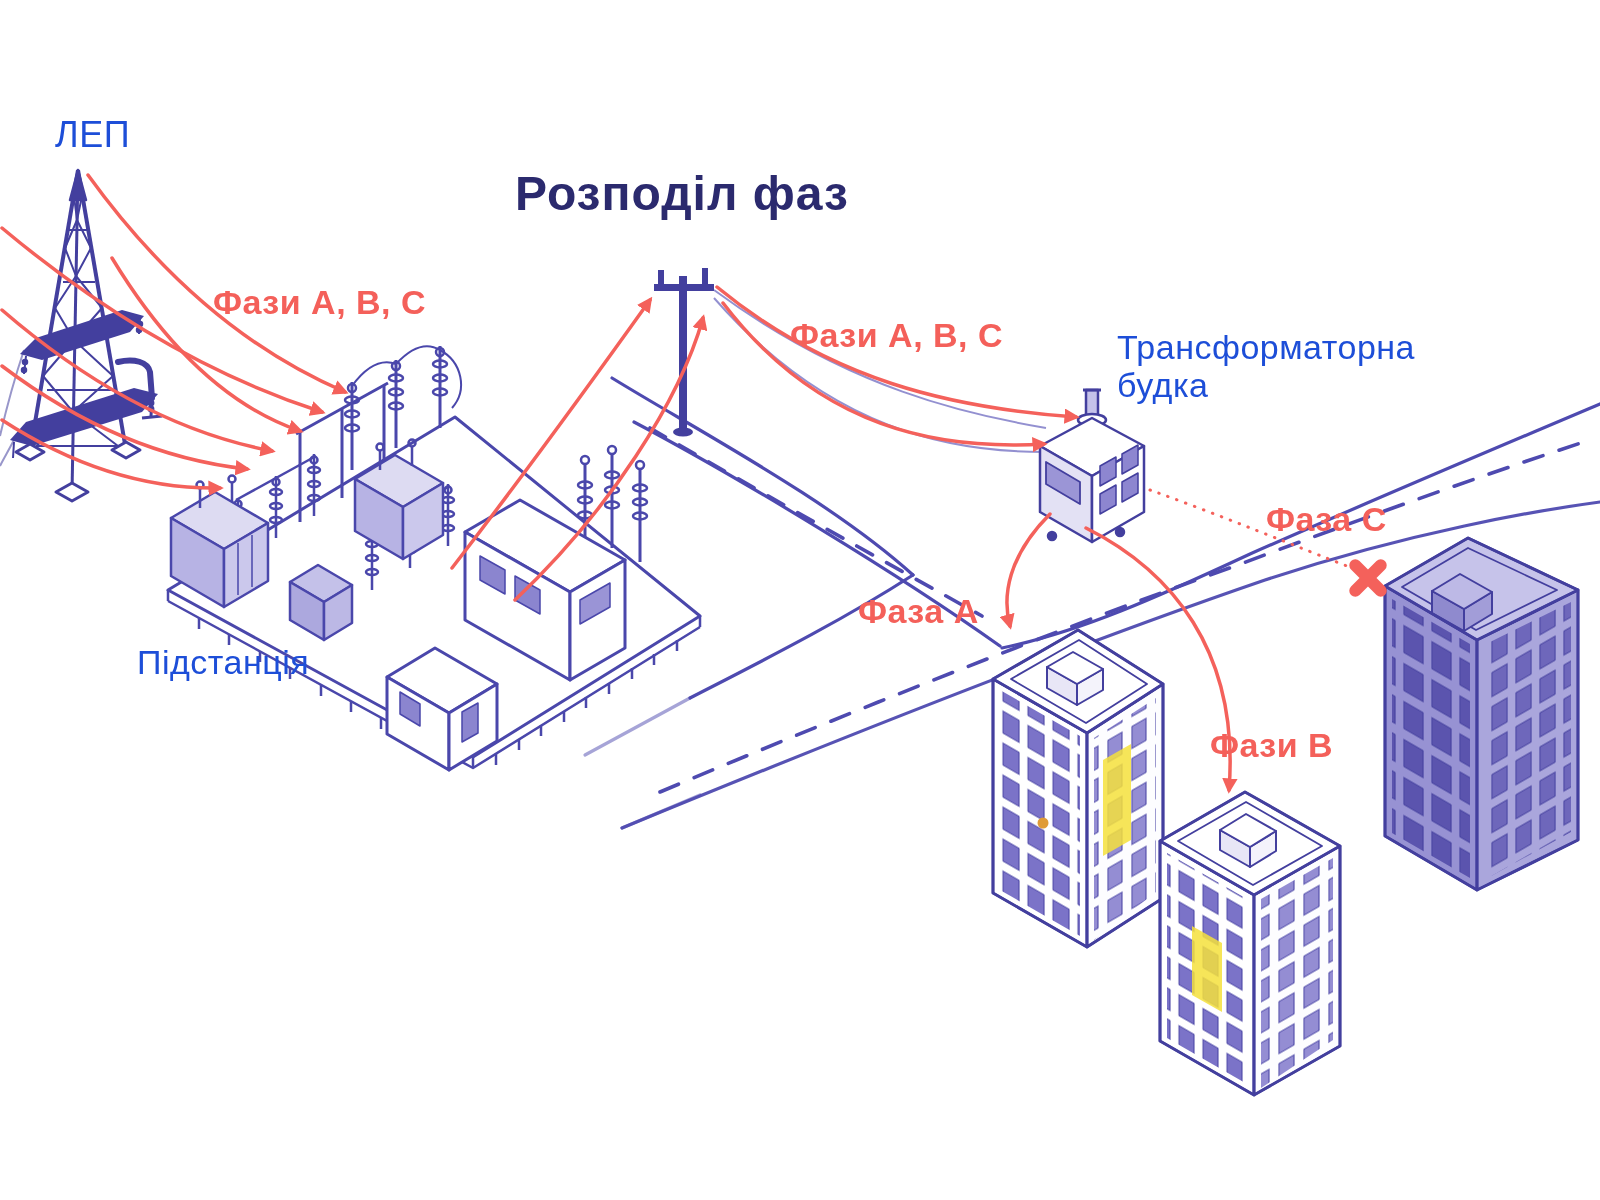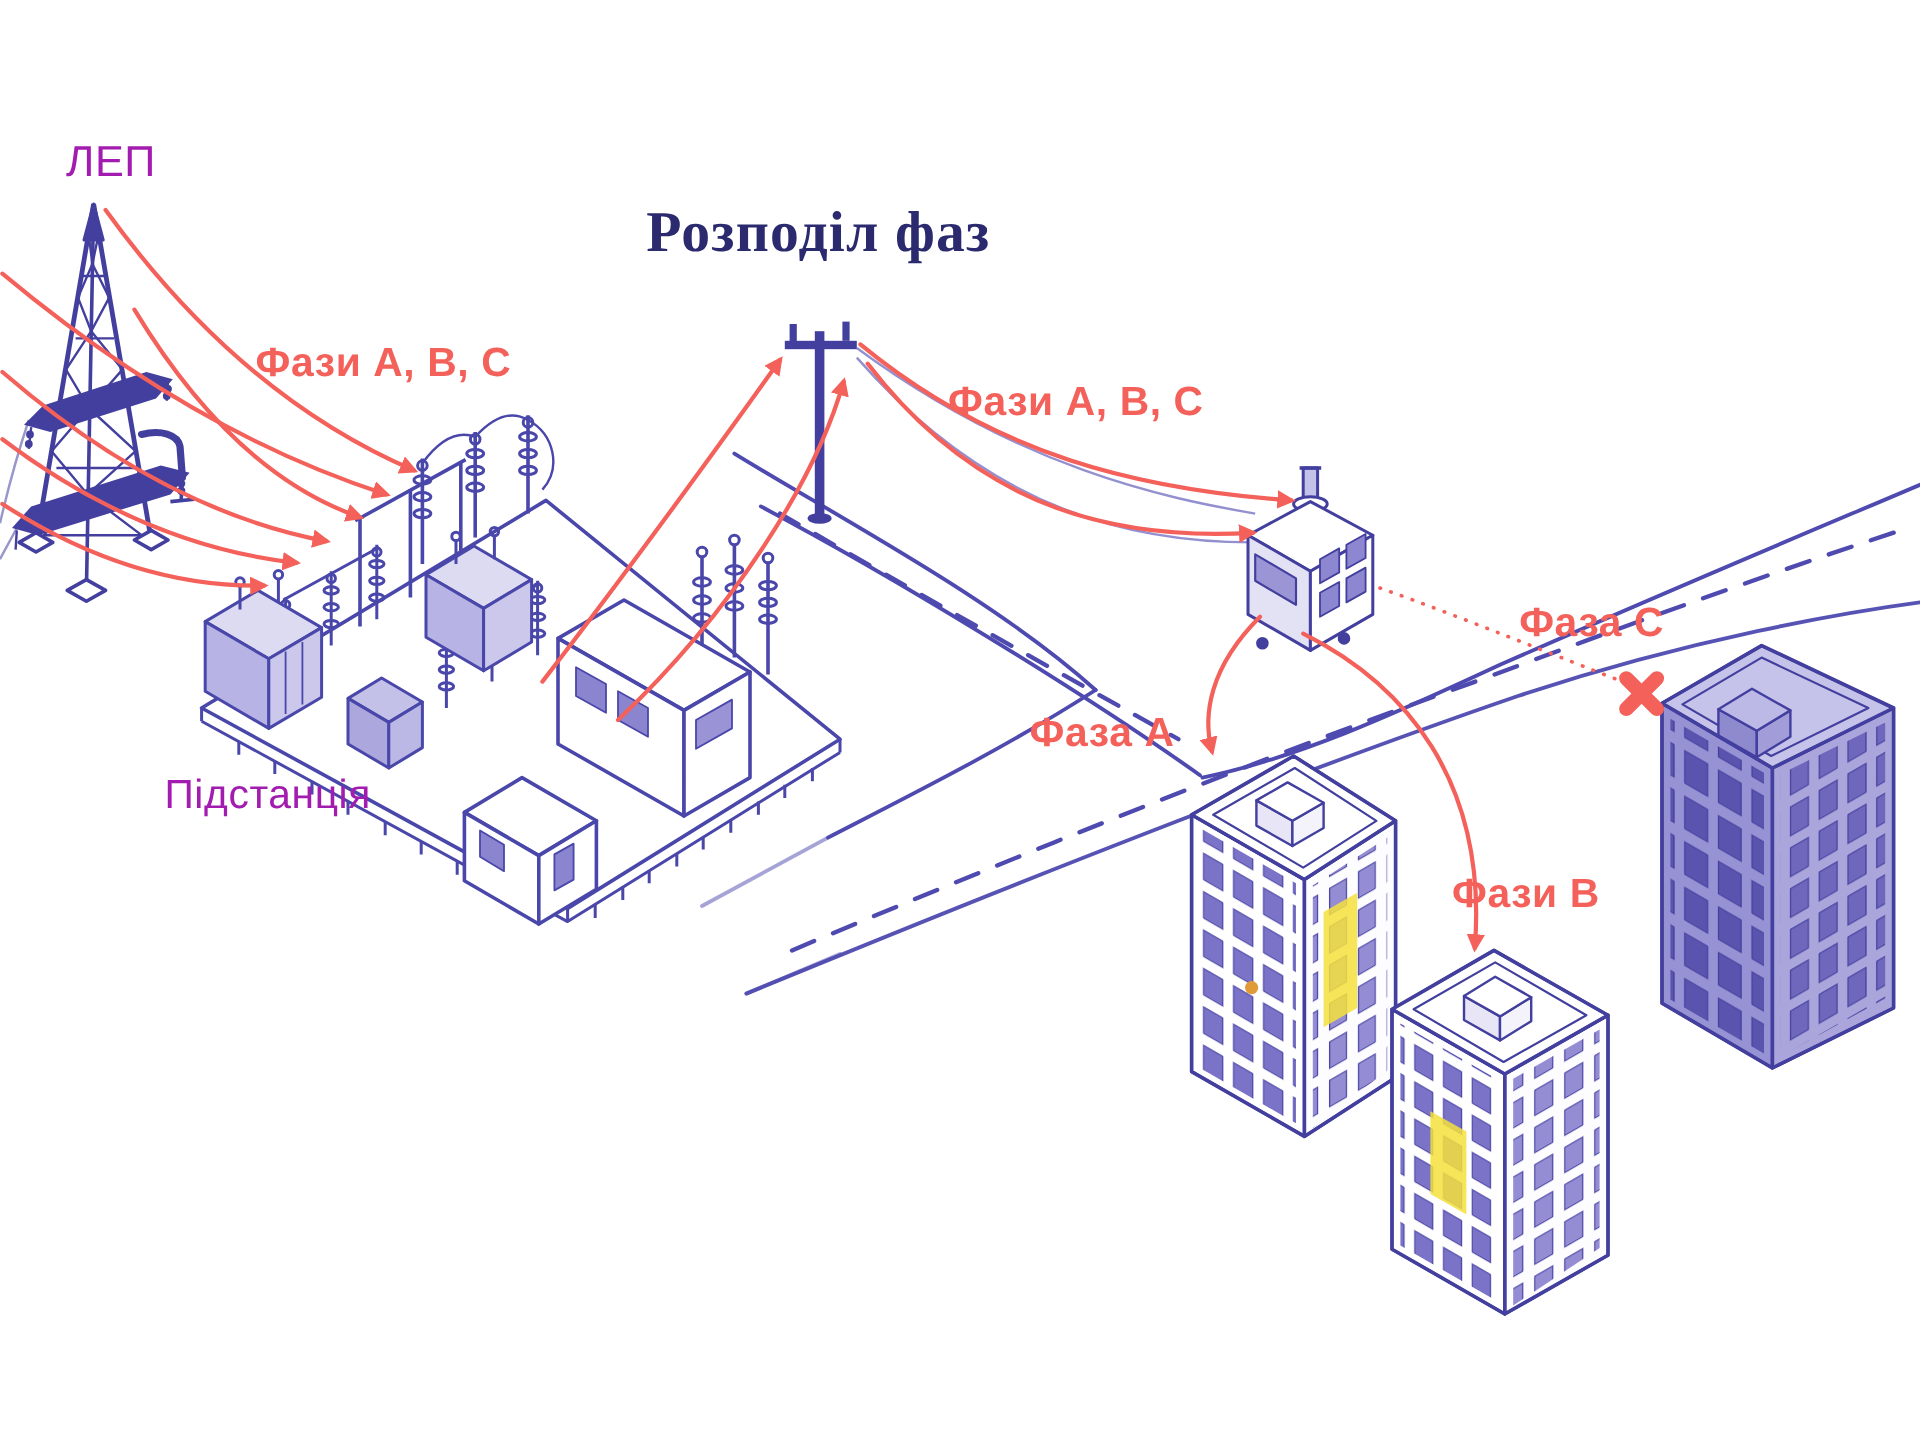"ЛЕП" .lbl-blue { color: #a21caf -> #1d4ed8 }
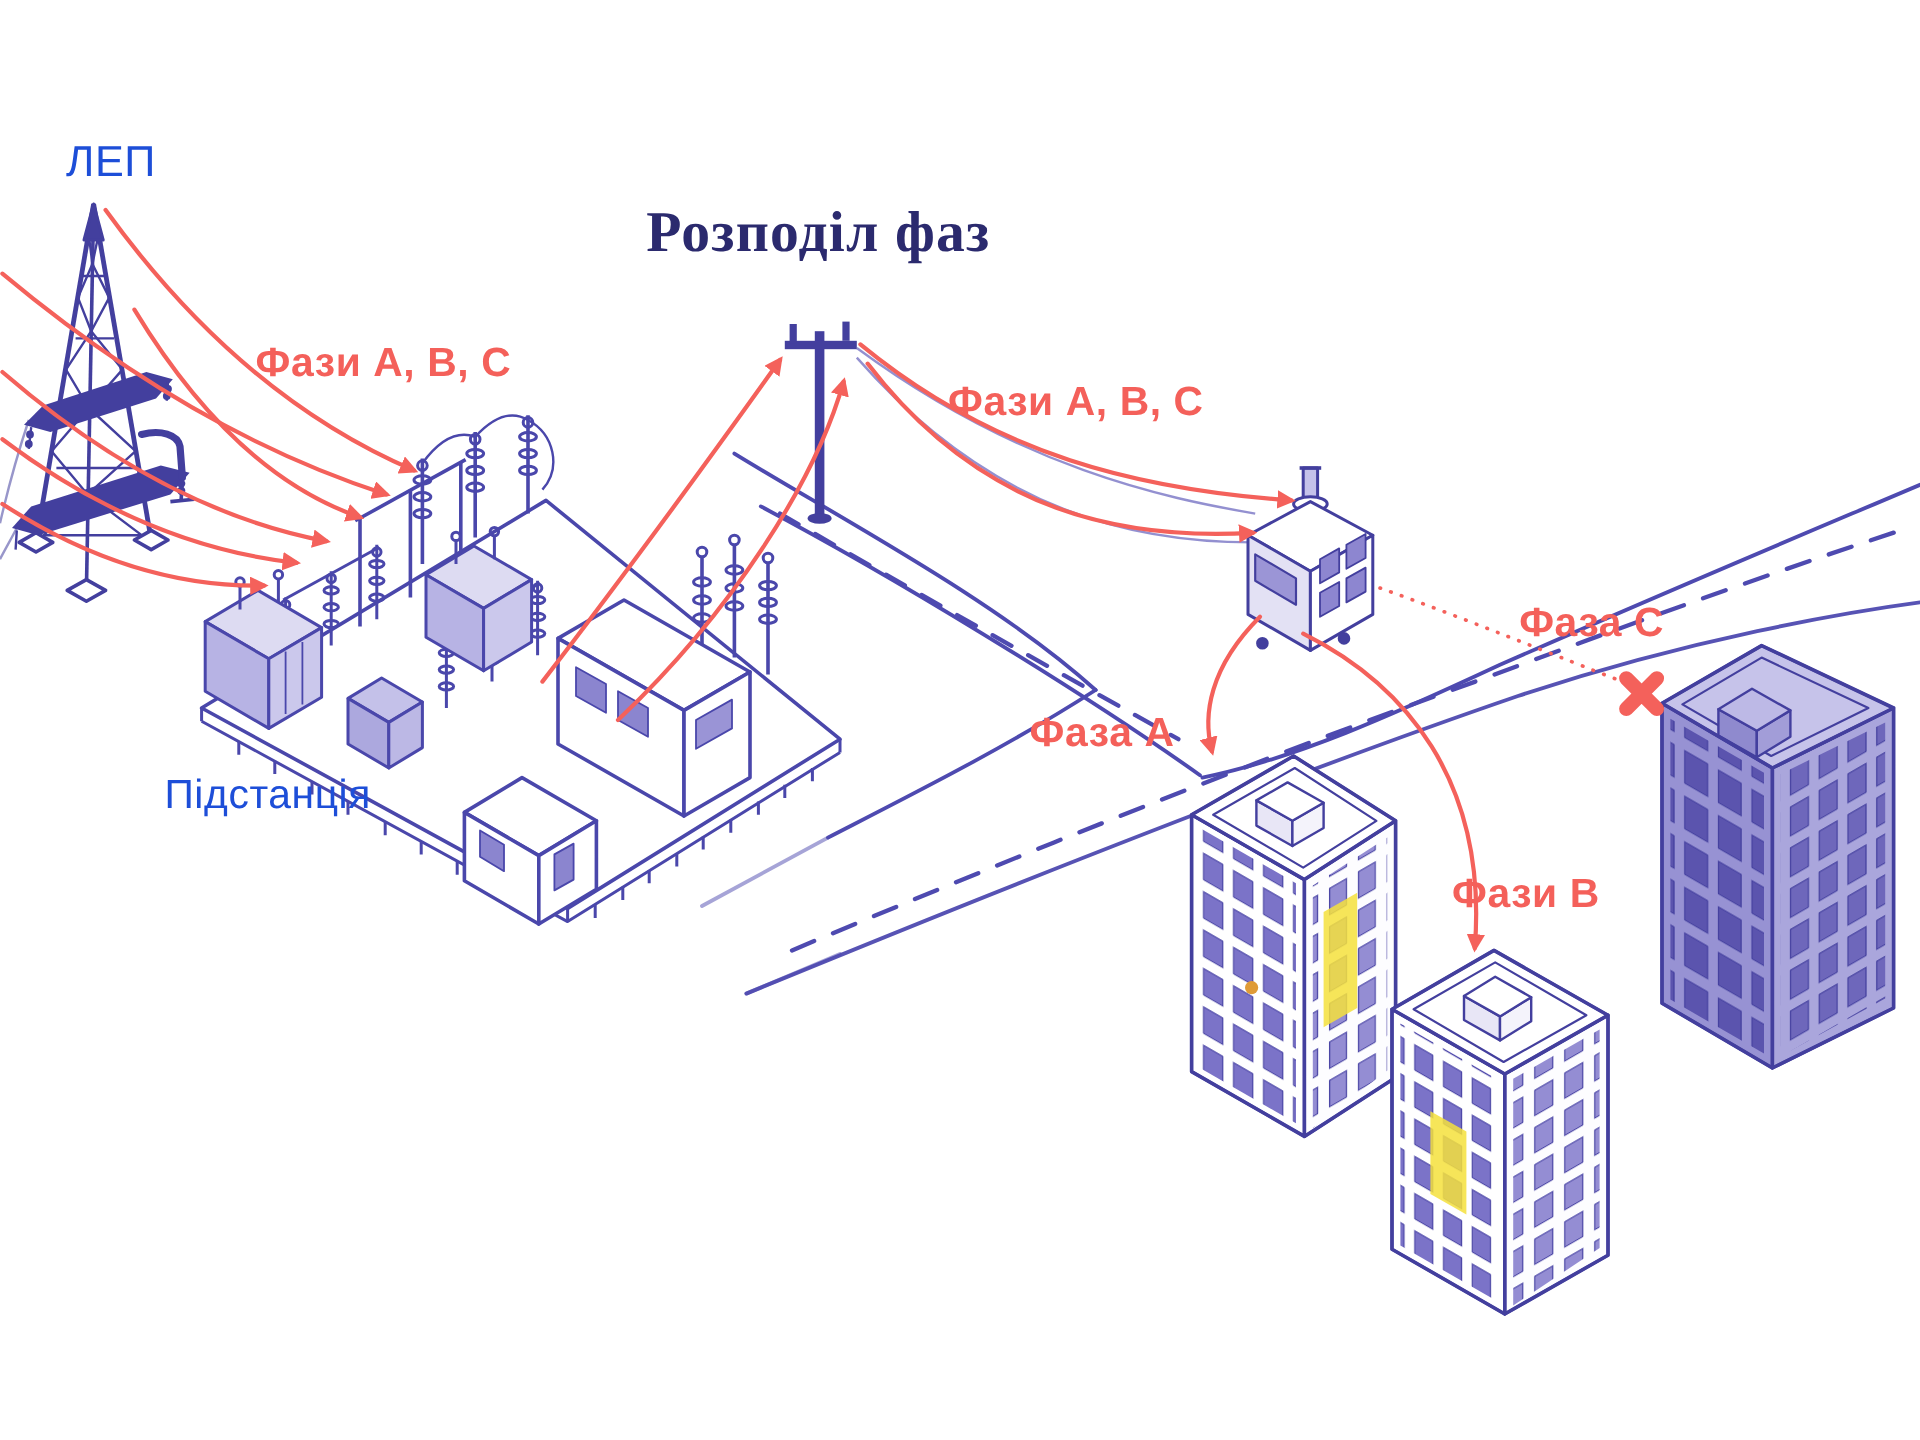"Розподіл фаз" #page-title { font-family: Liberation Serif, serif -> Liberation Sans, sans-serif }
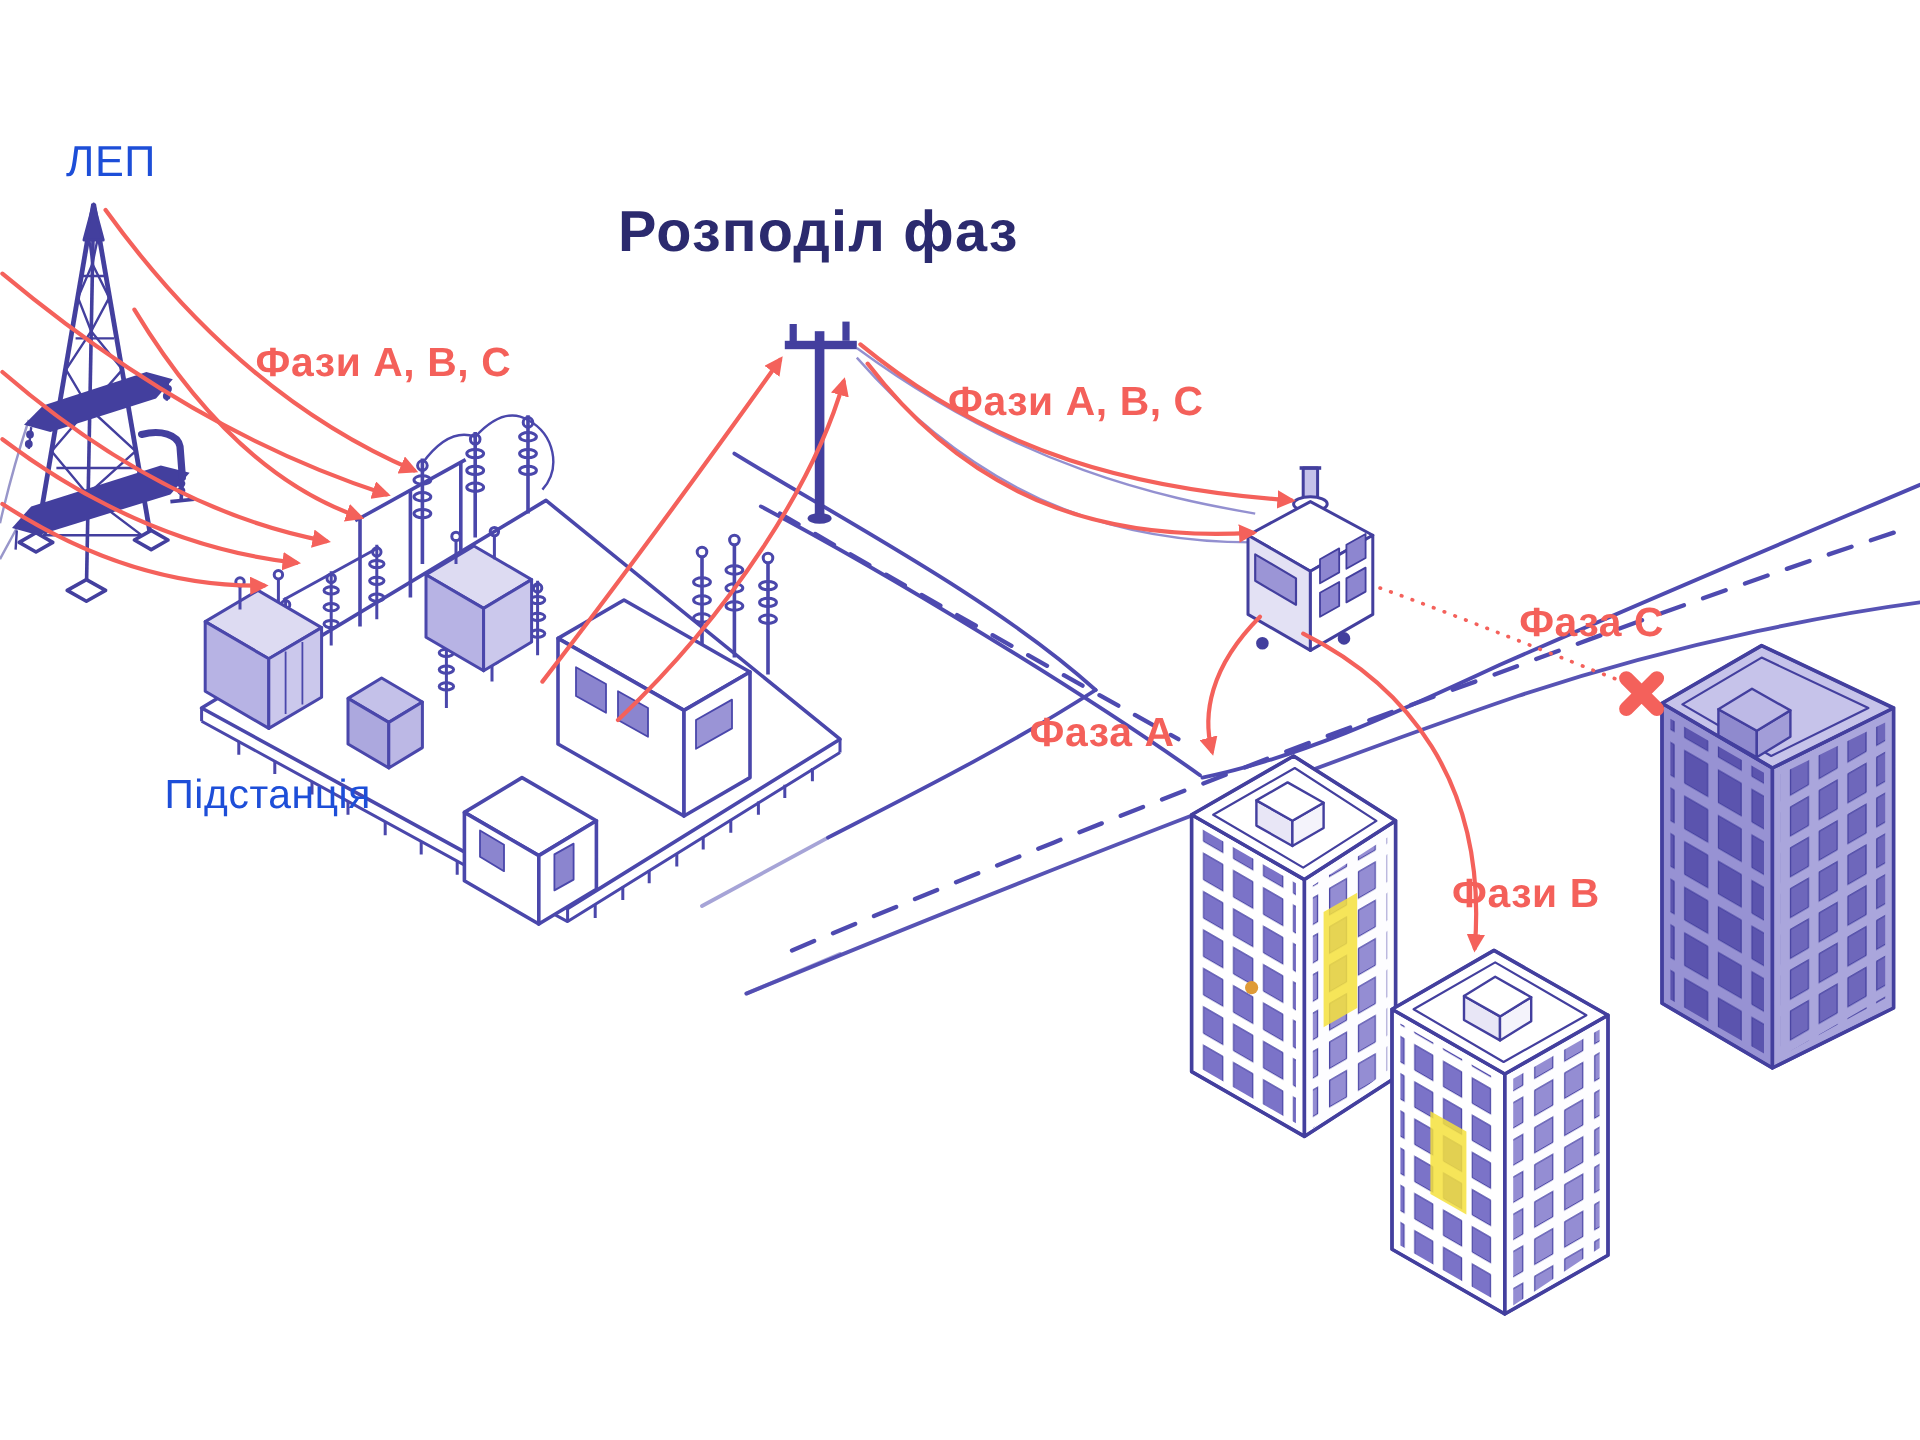"Трансформаторна будка" div.lbl { html: none -> <div>Трансформаторна будка</div> }
